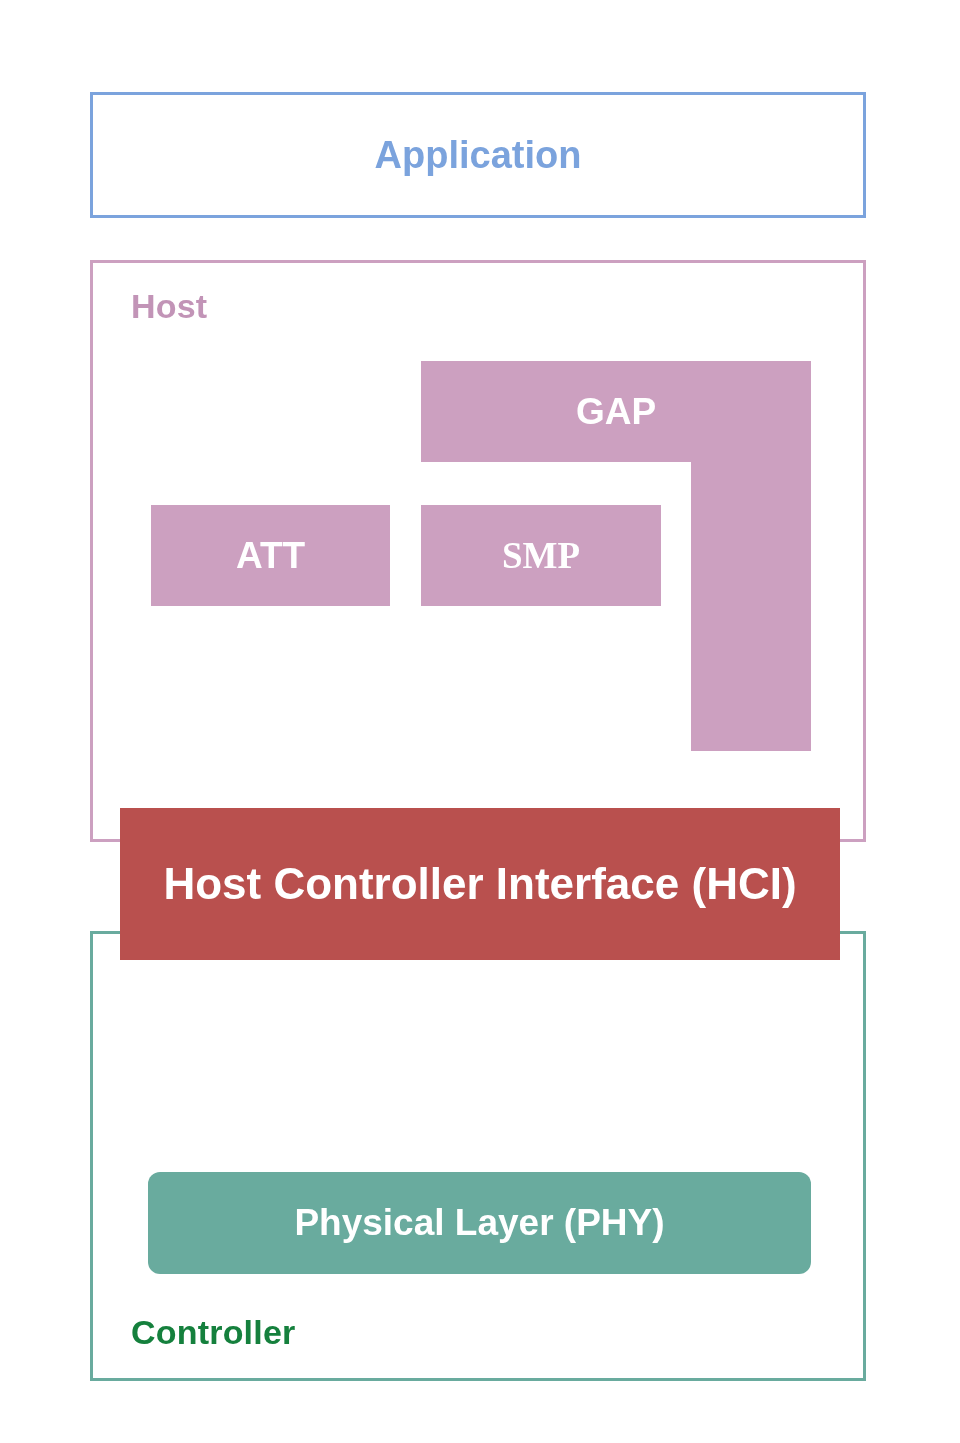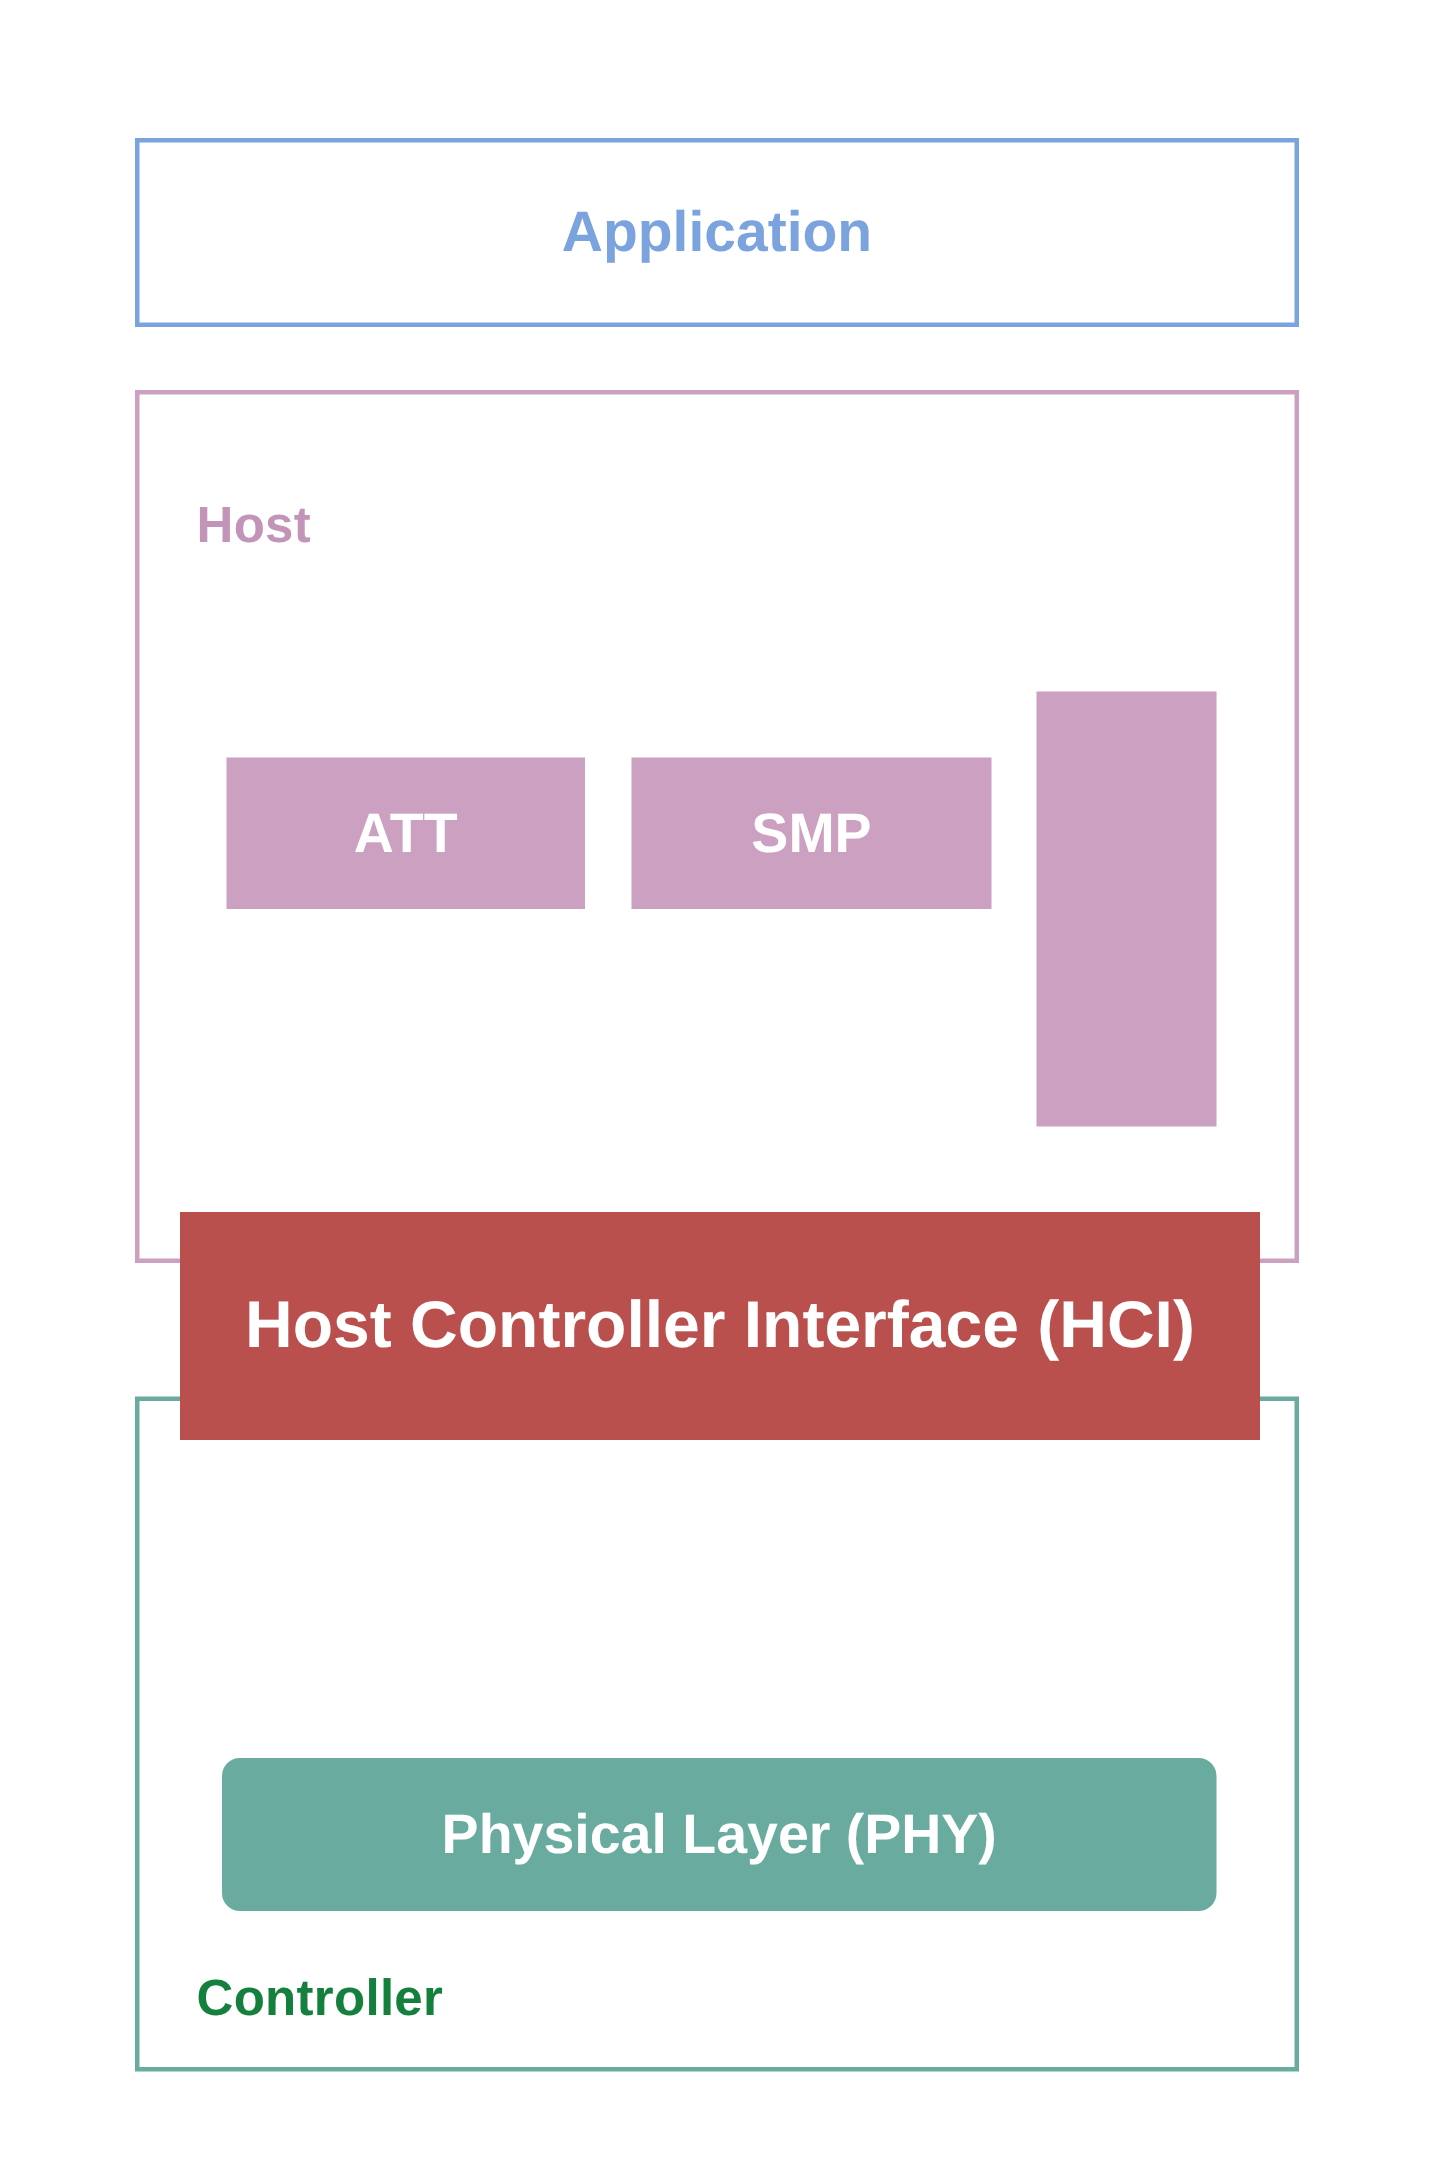"Host" .section-title { margin-top: 44px -> none }
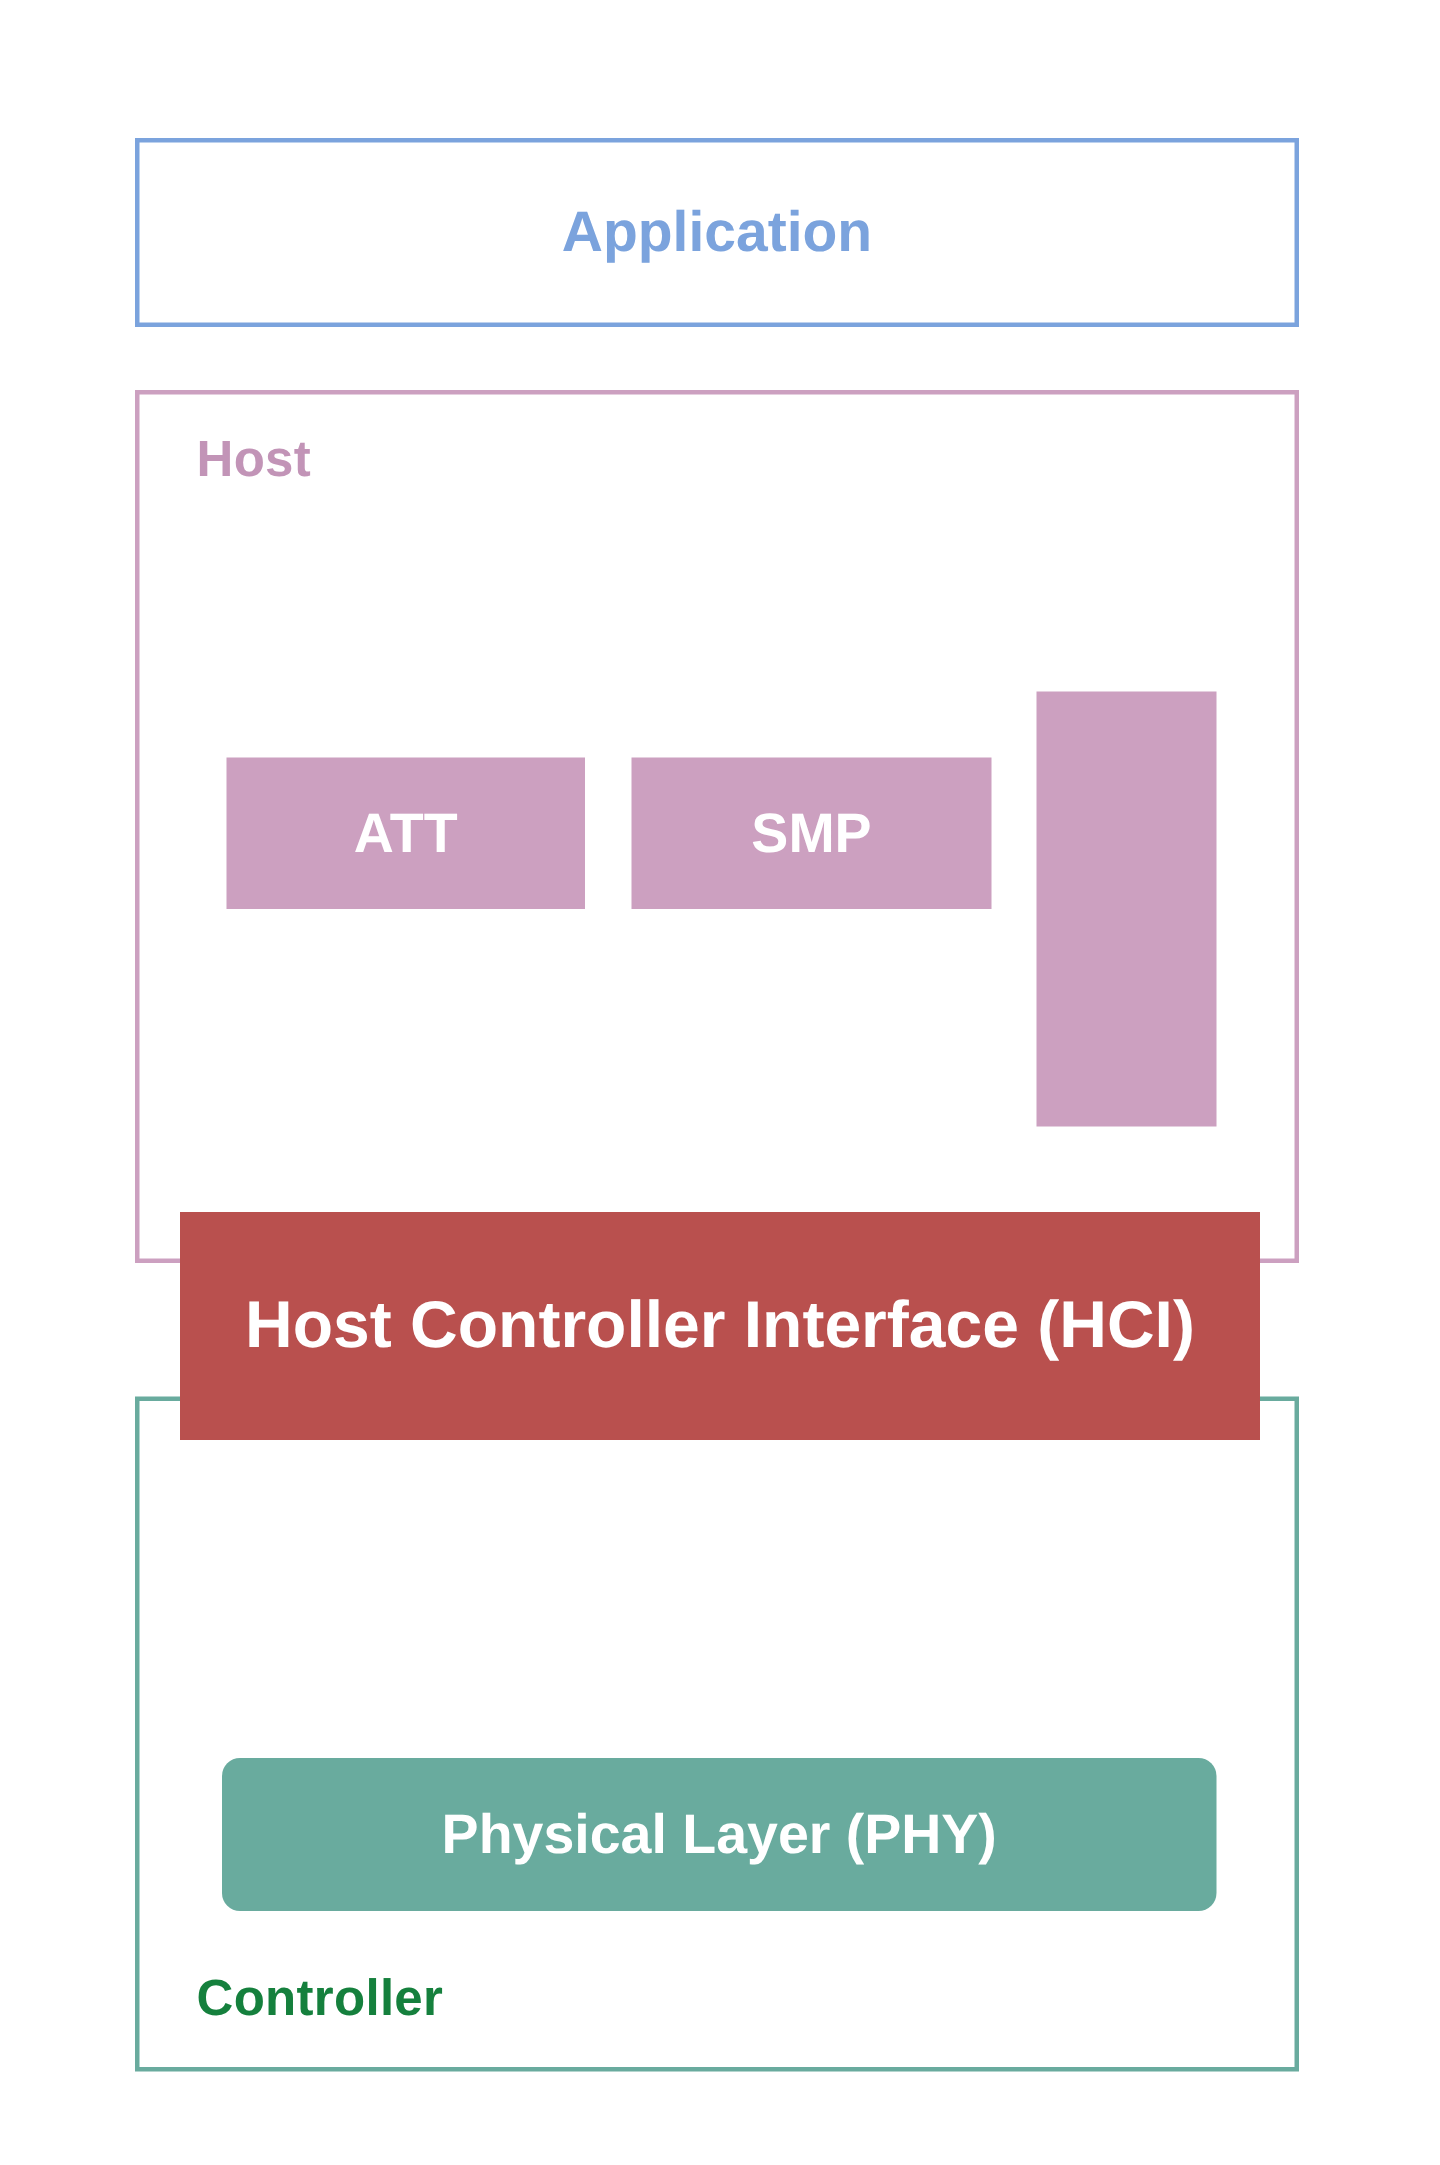"GAP" div.block { html: none -> <div> <span>GAP</span> </div> }
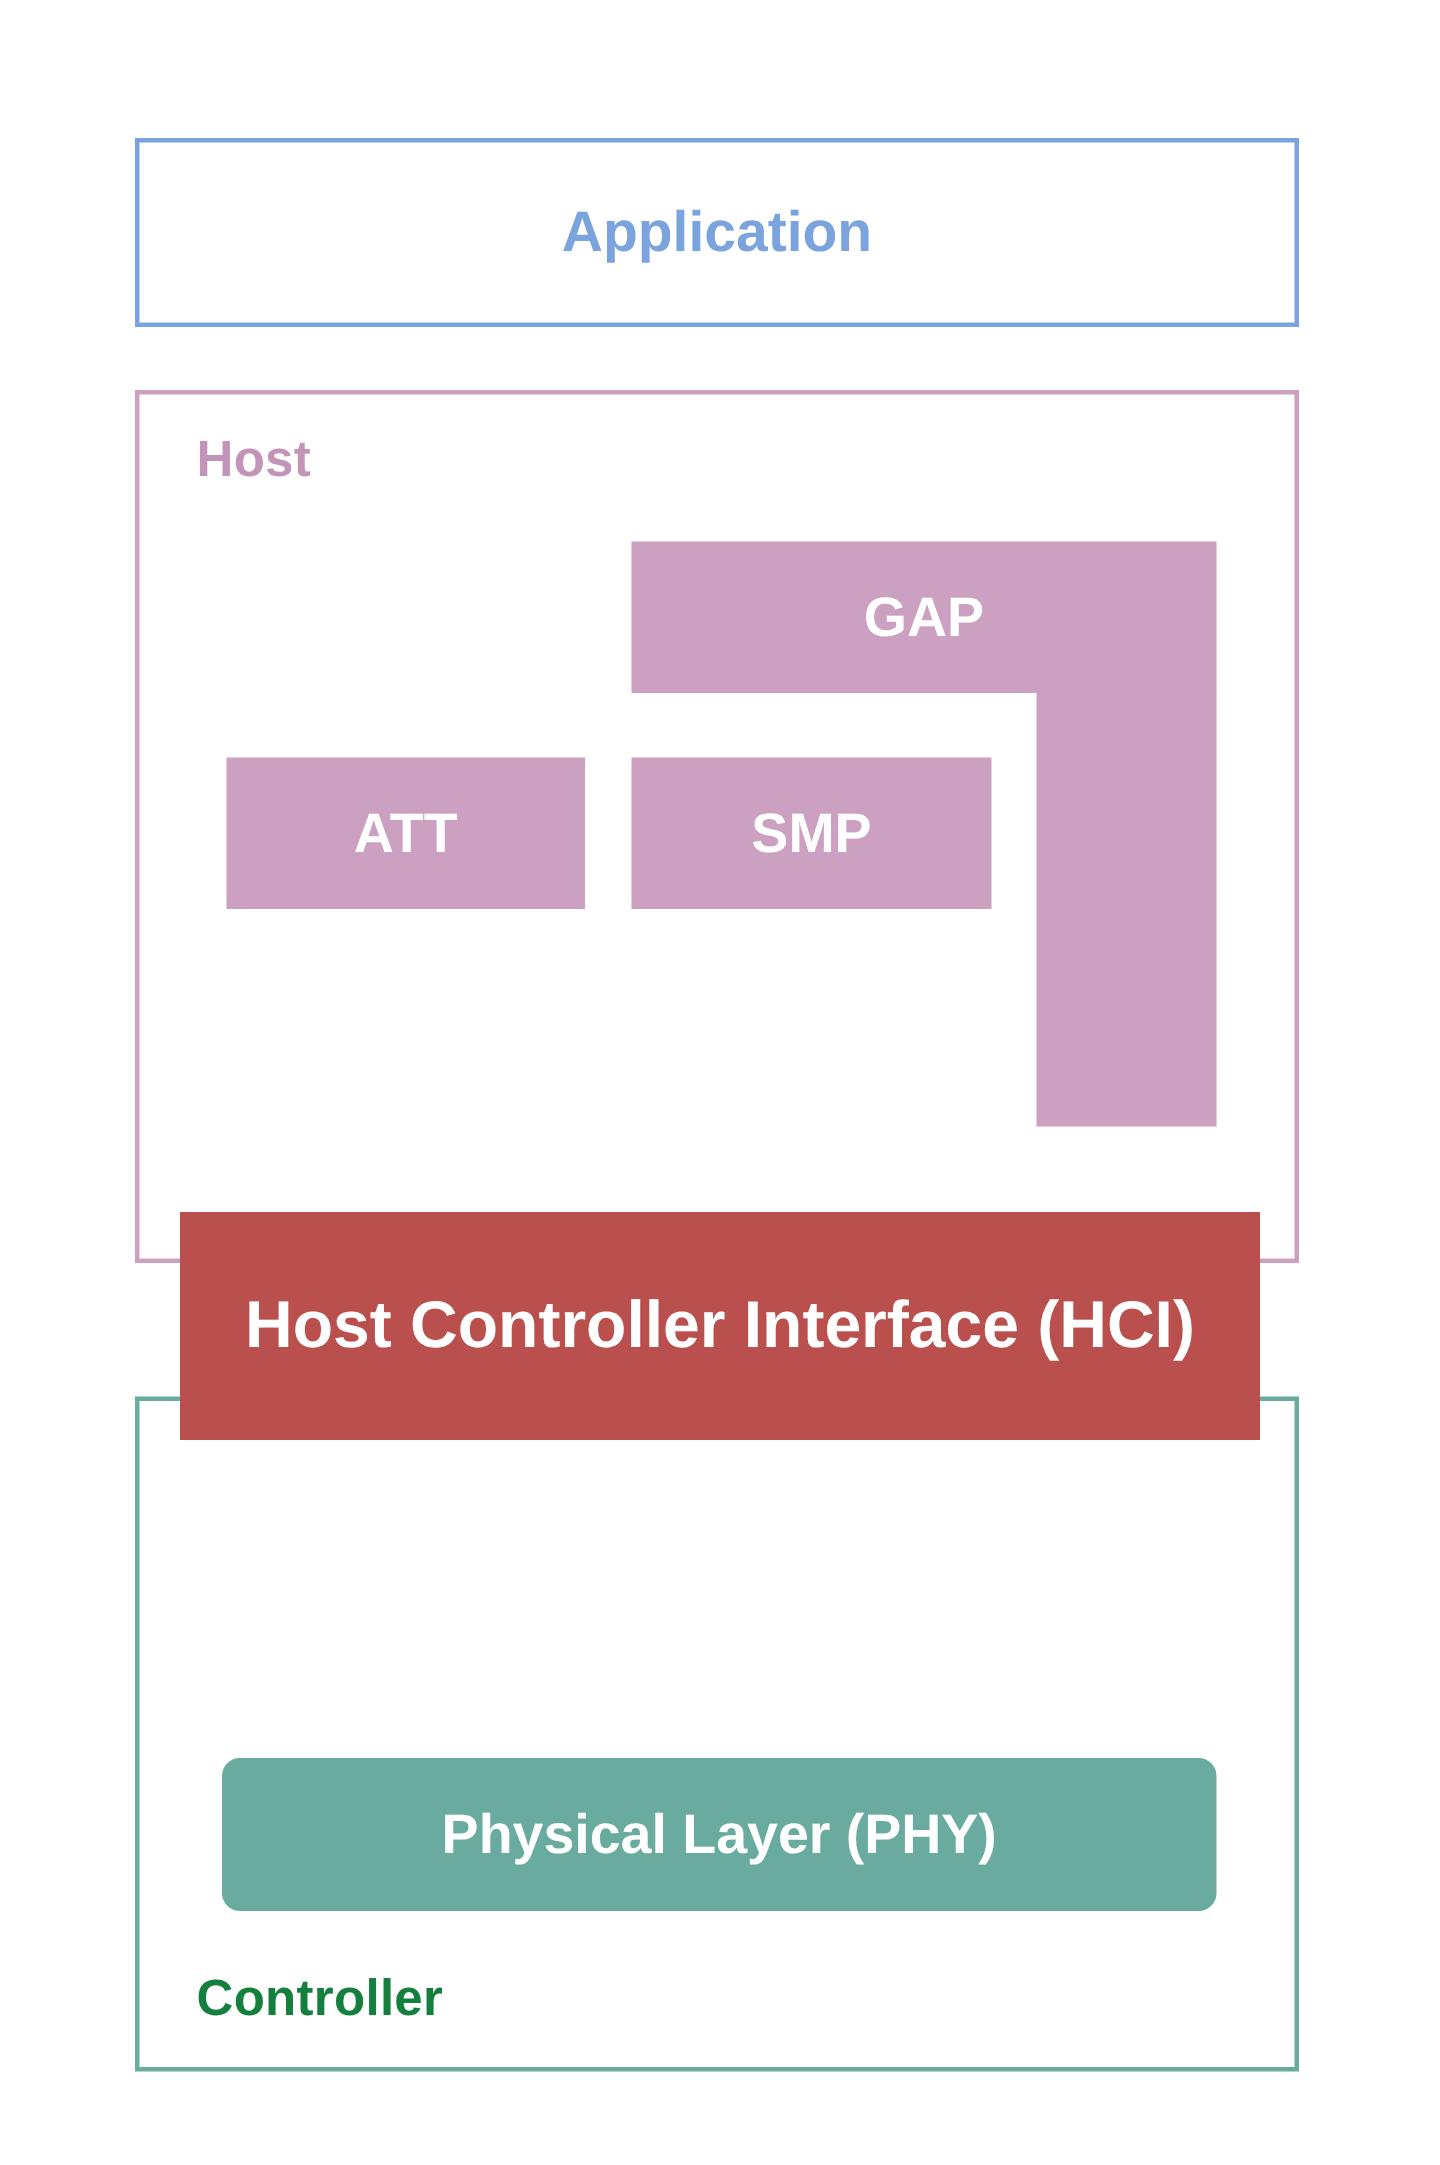"SMP" #block-smp { font-family: none -> Liberation Serif, serif }
